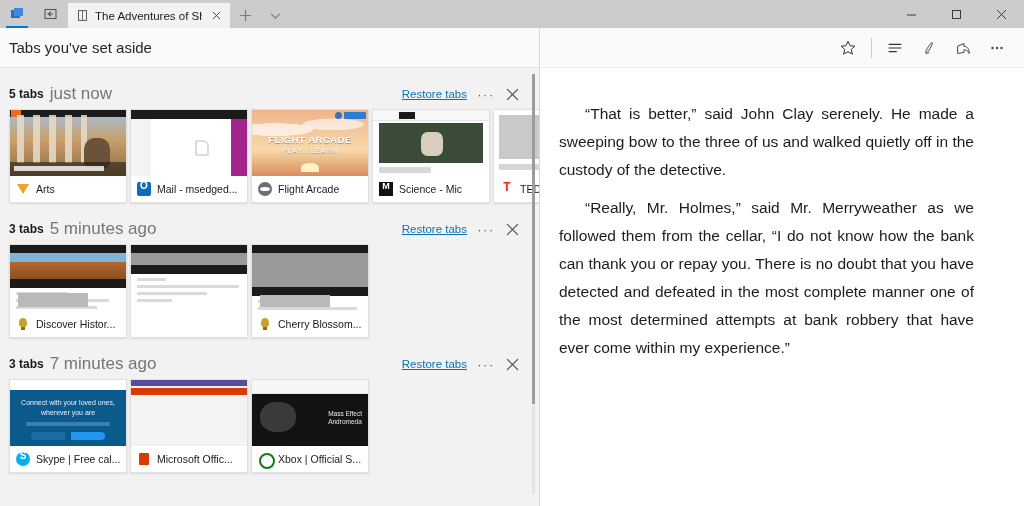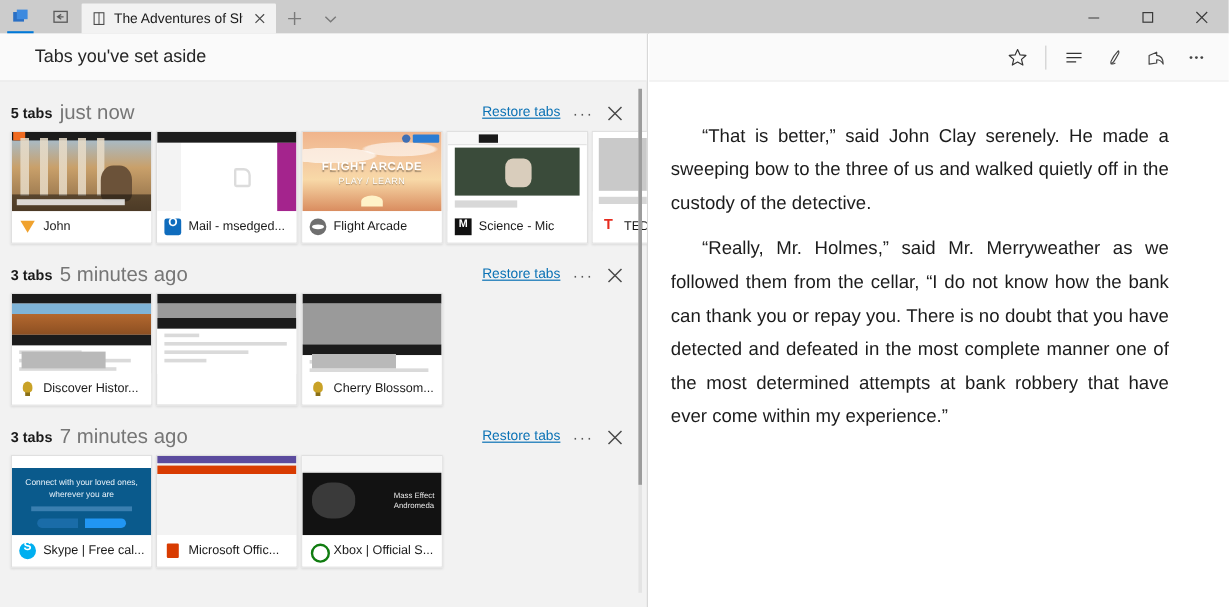"Tabs you've set aside" .pane-title { margin-left: 20px -> none }
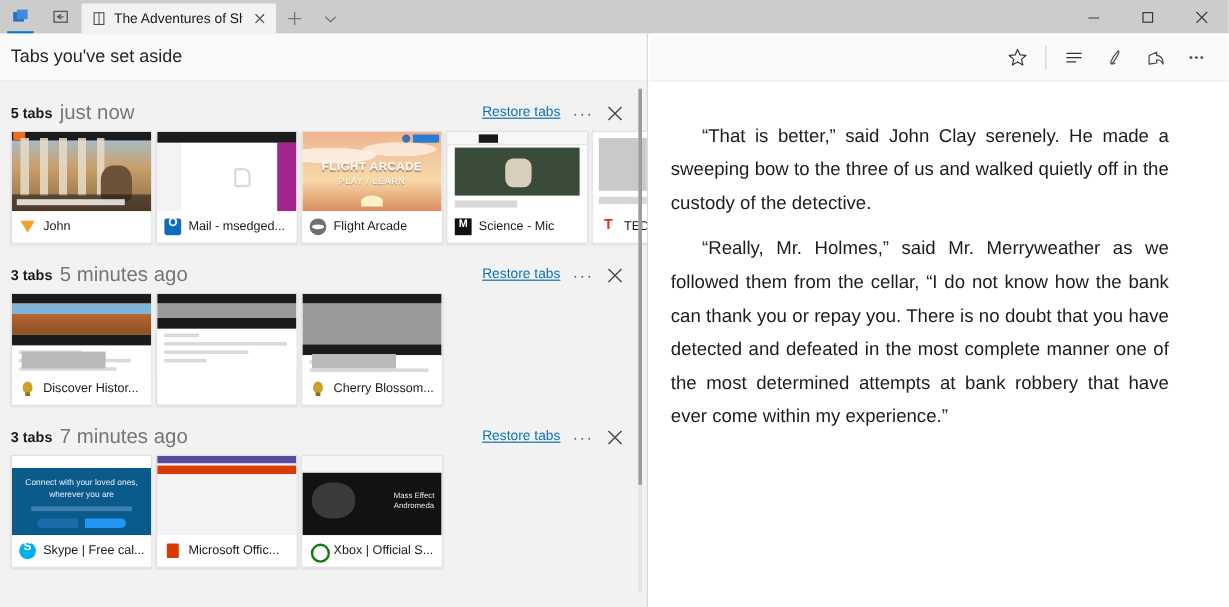"John" span.cap-text { text: John -> Arts }
